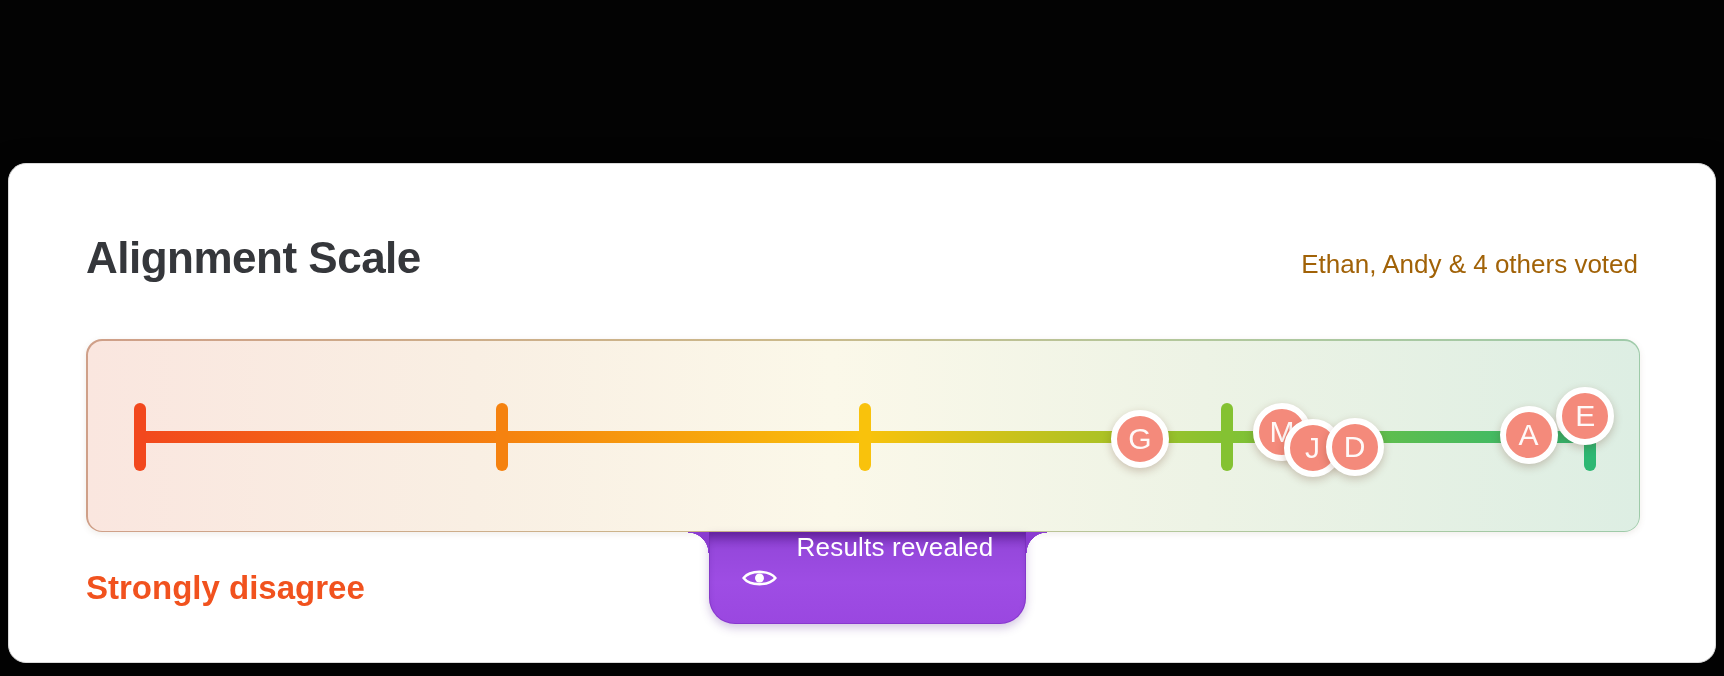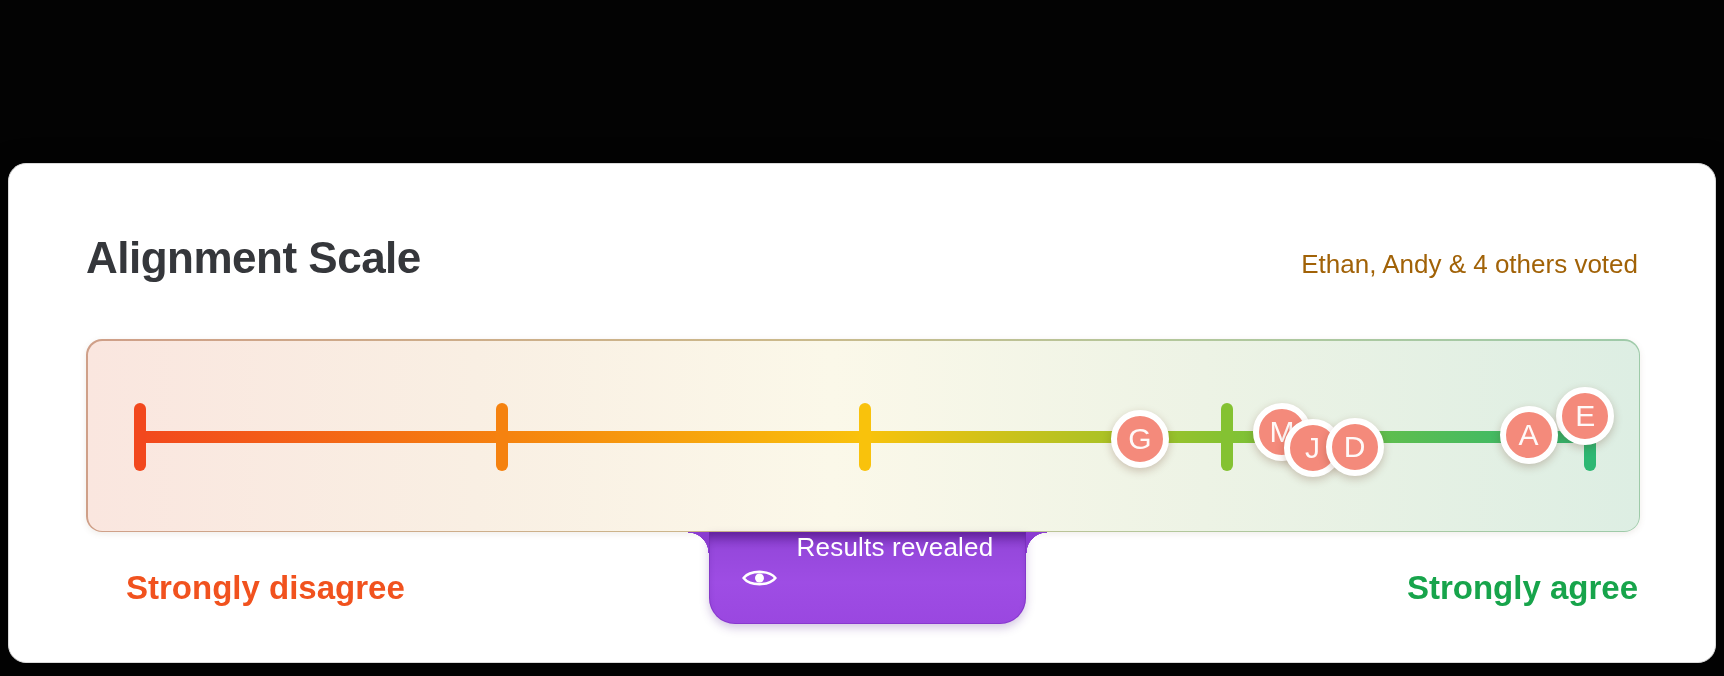"Strongly disagree" .foot-label { margin-left: 40px -> none }
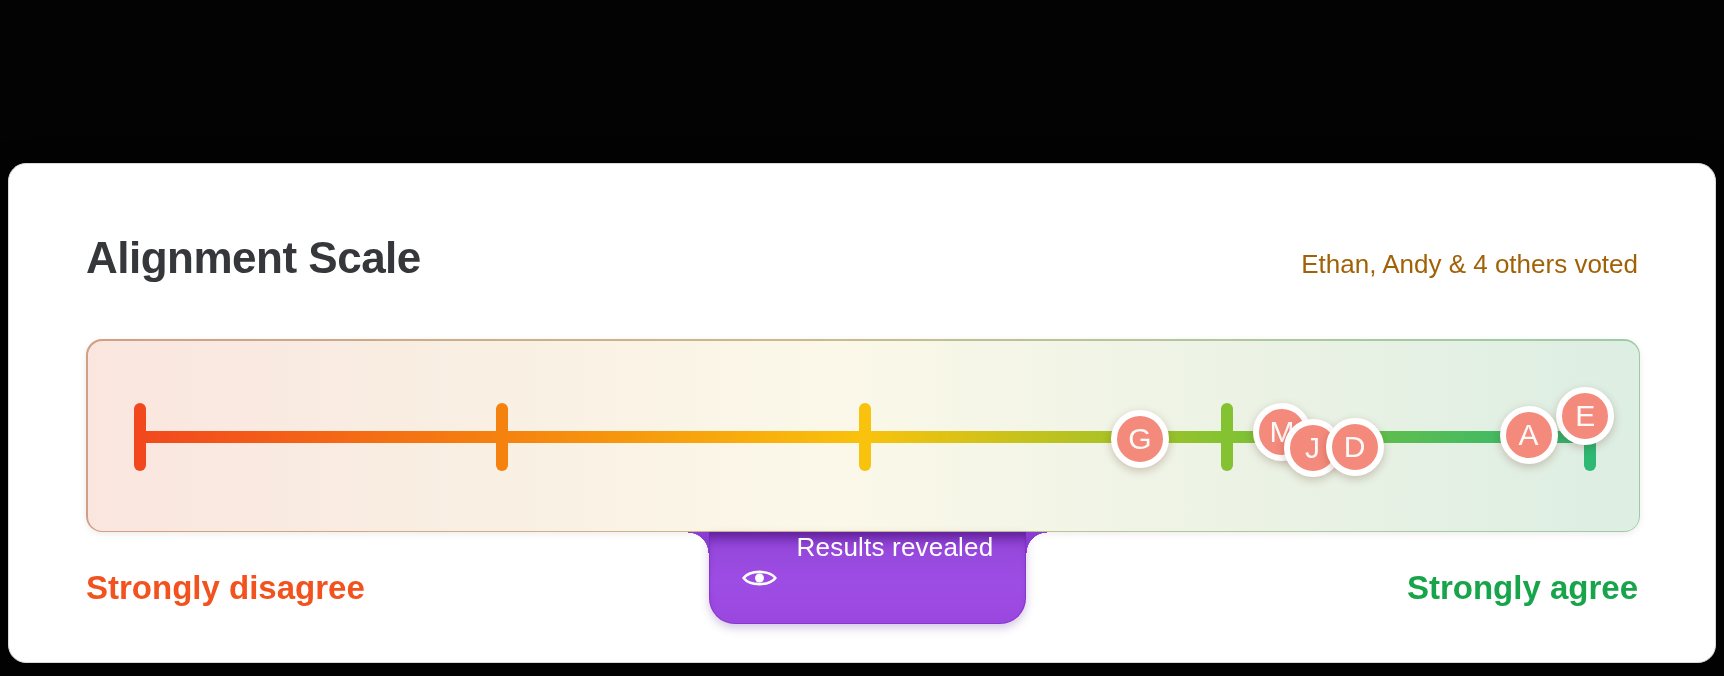"Strongly agree" div.foot-label { html: <div>Strongly agree</div> -> none }
